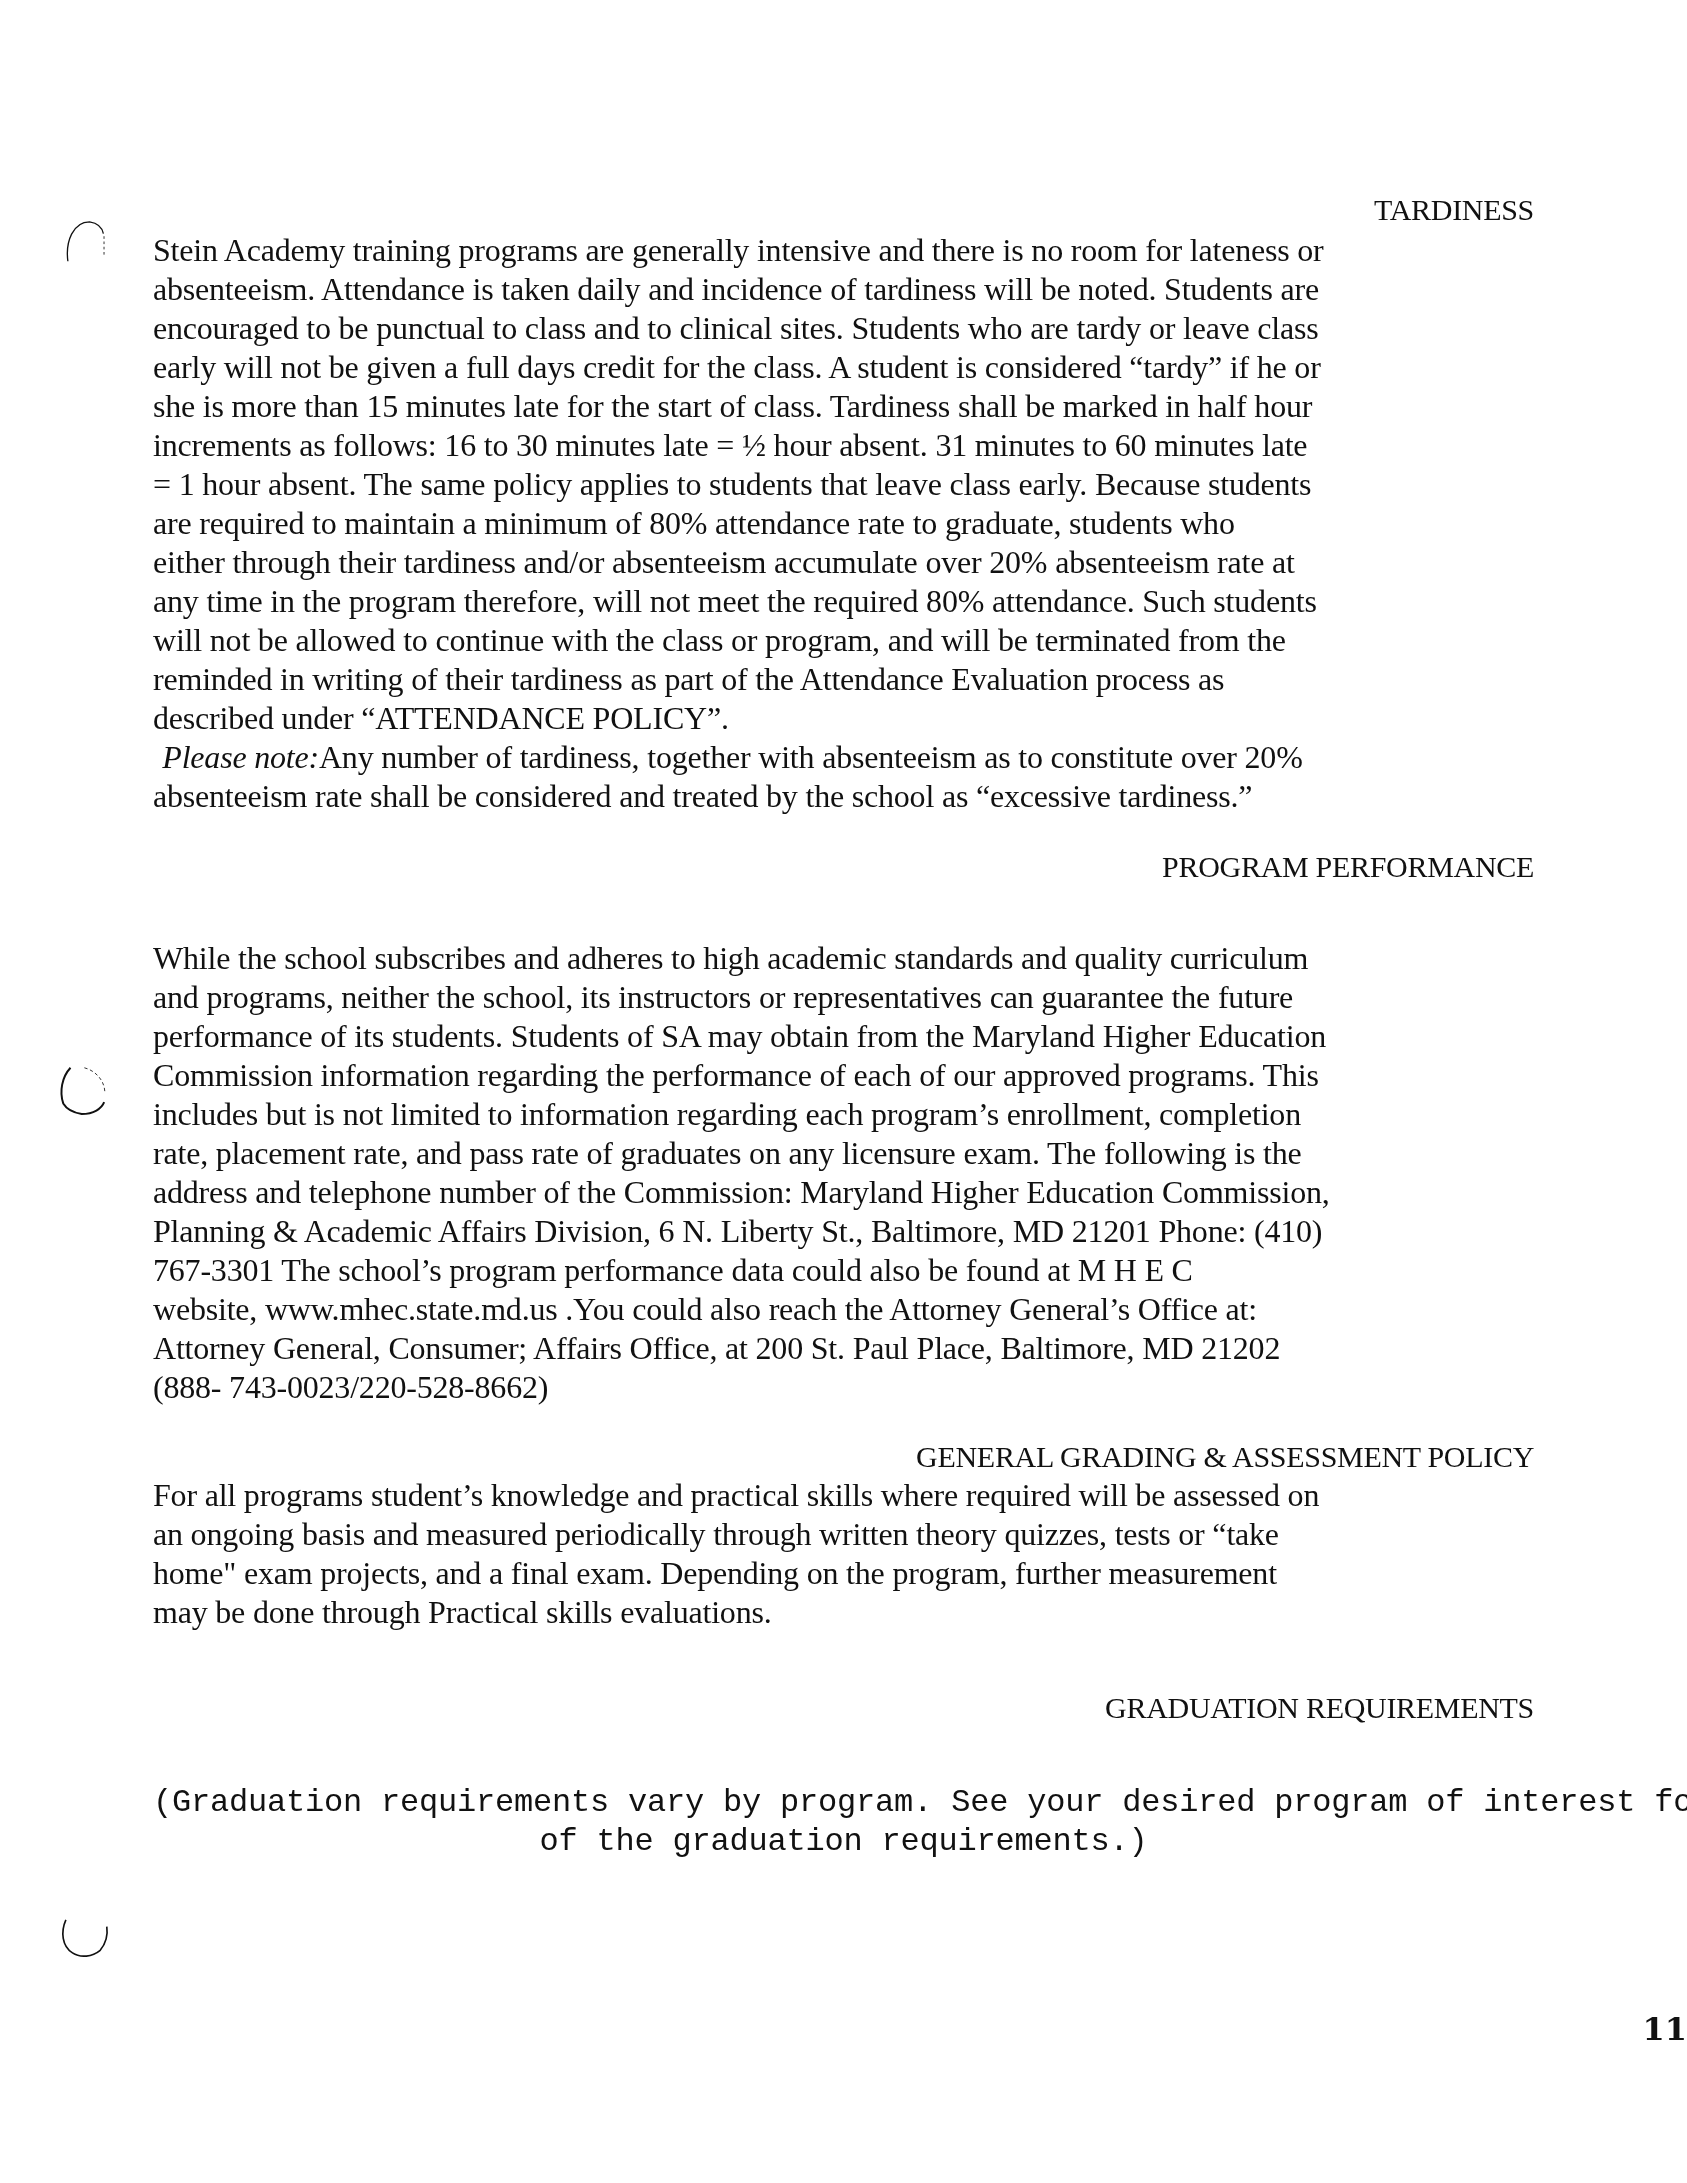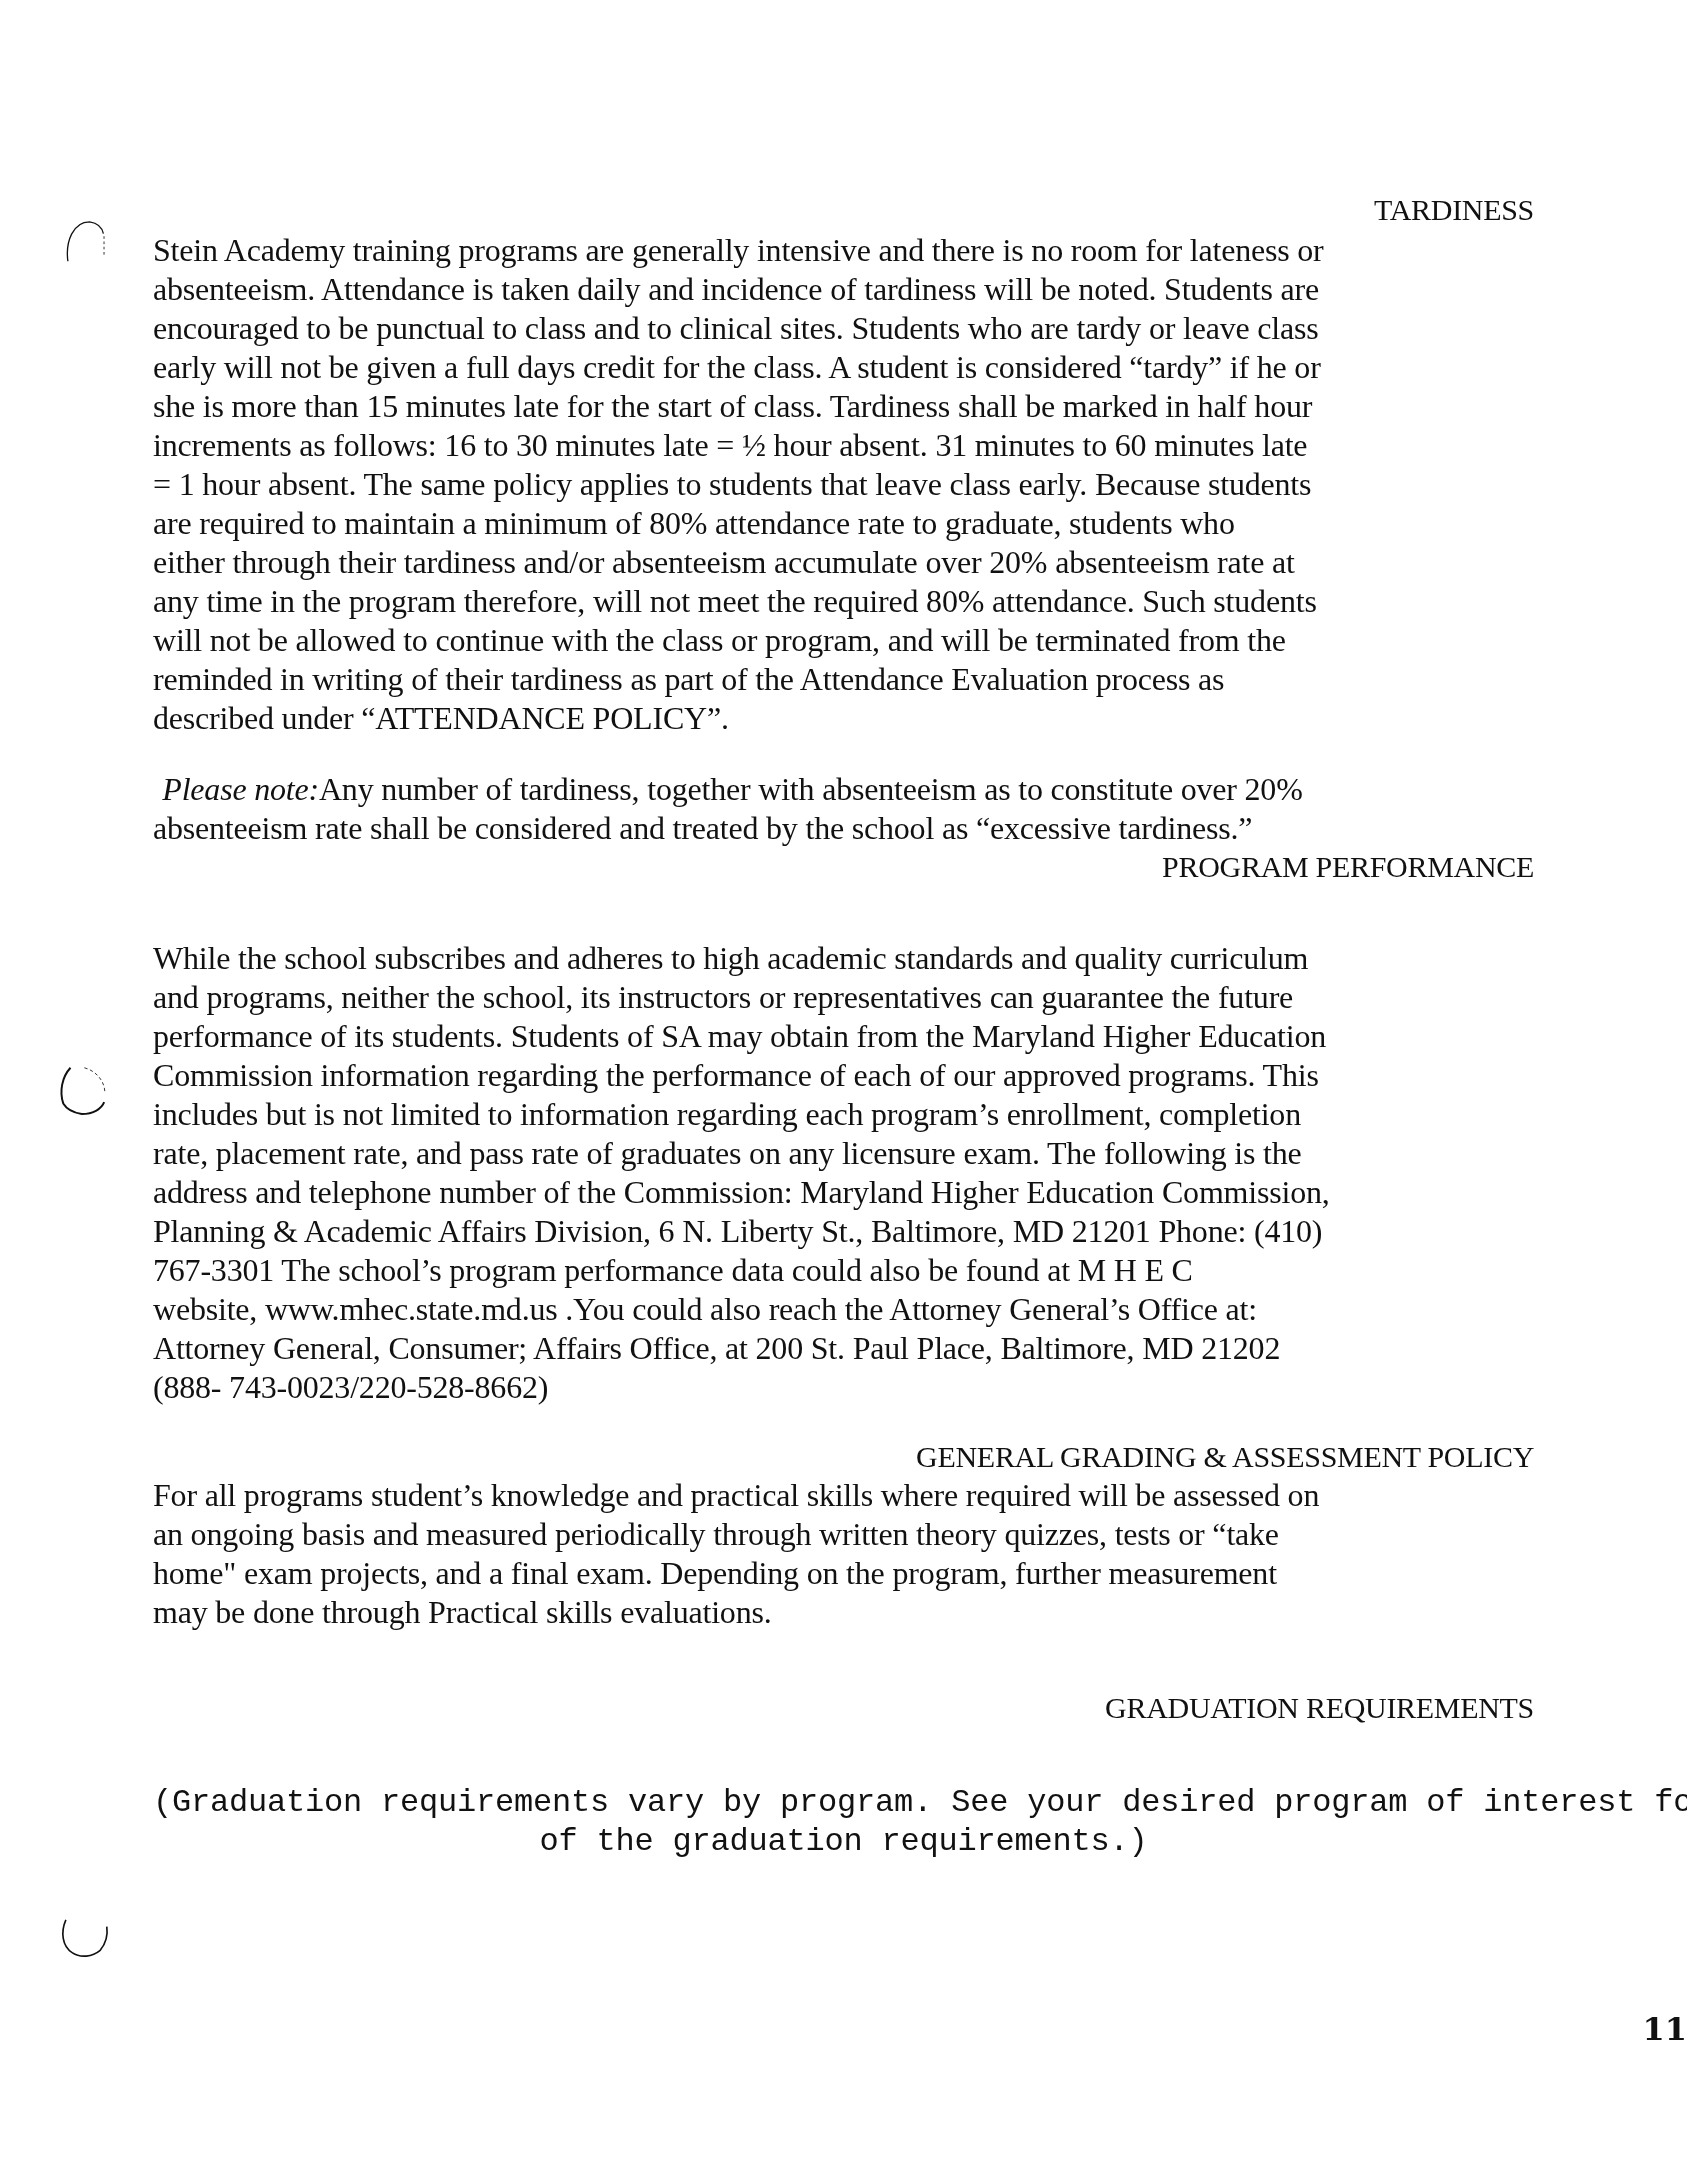"Please note:Any number of tardiness," span.line { margin-top: 32px -> none }
